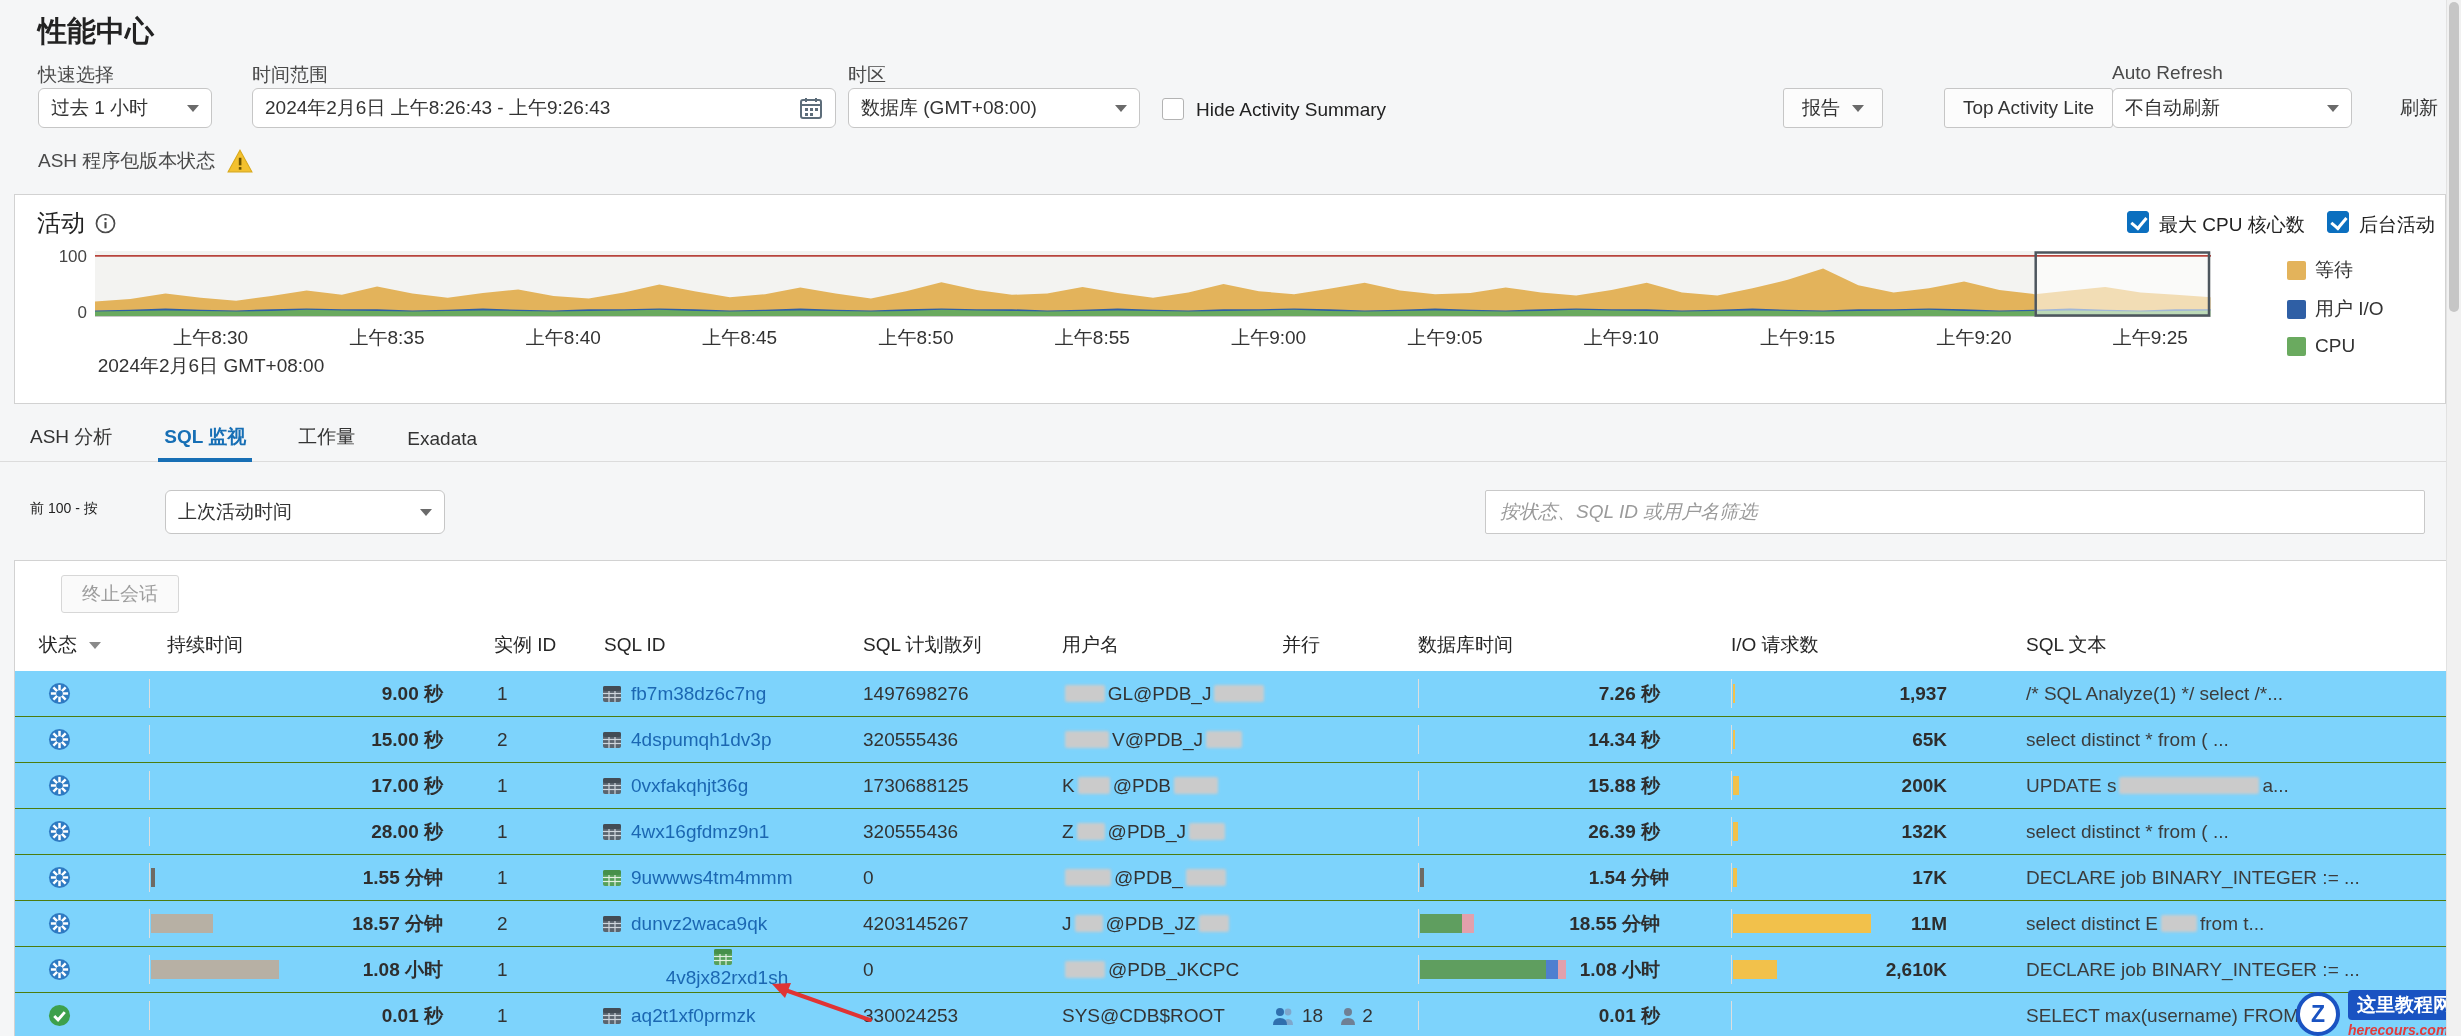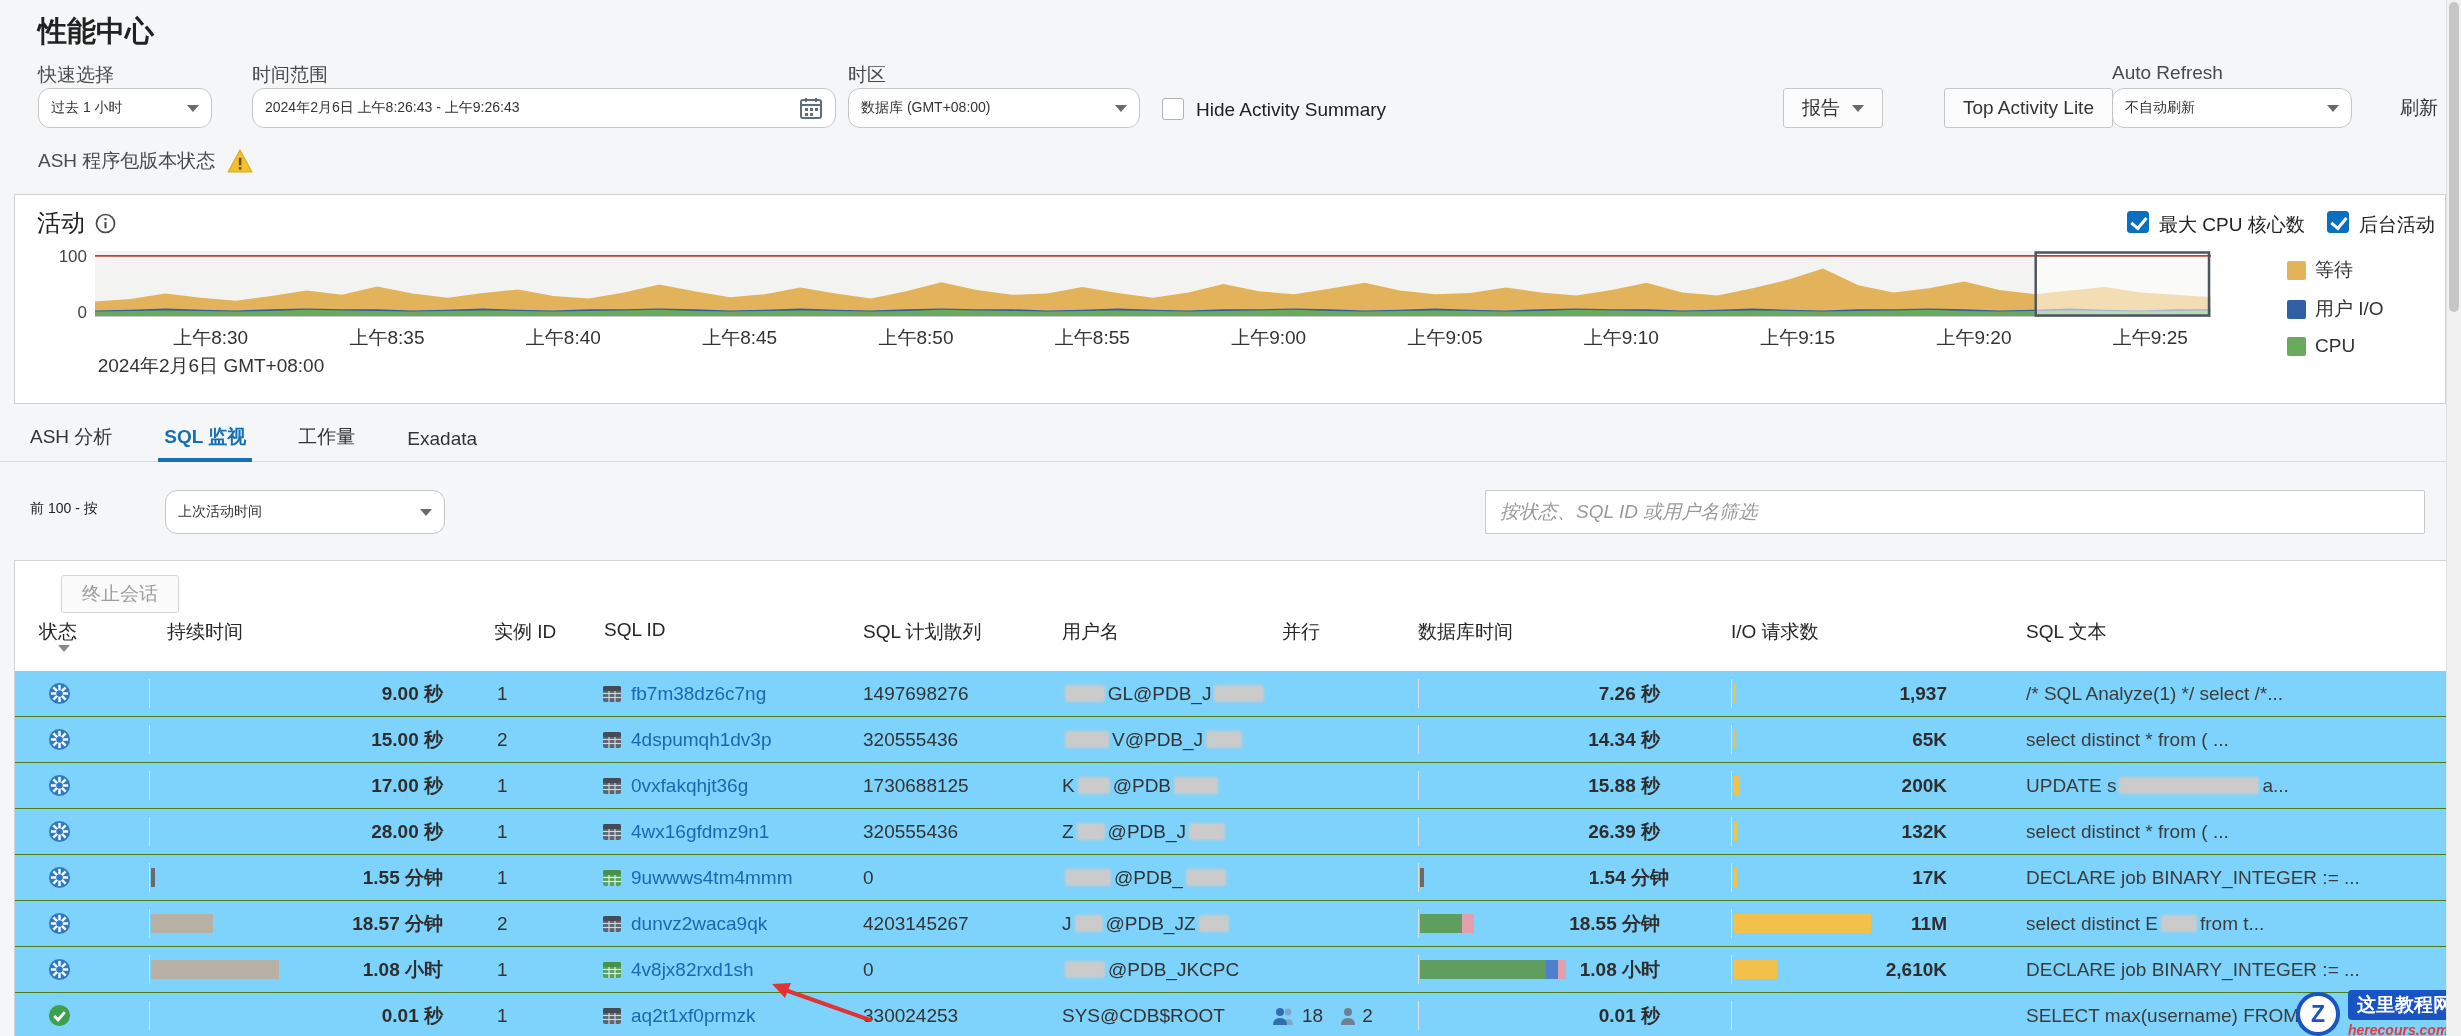"过去 1 小时" .selectbox { border-radius: 12px -> 6px; font-size: 14px -> 19px }
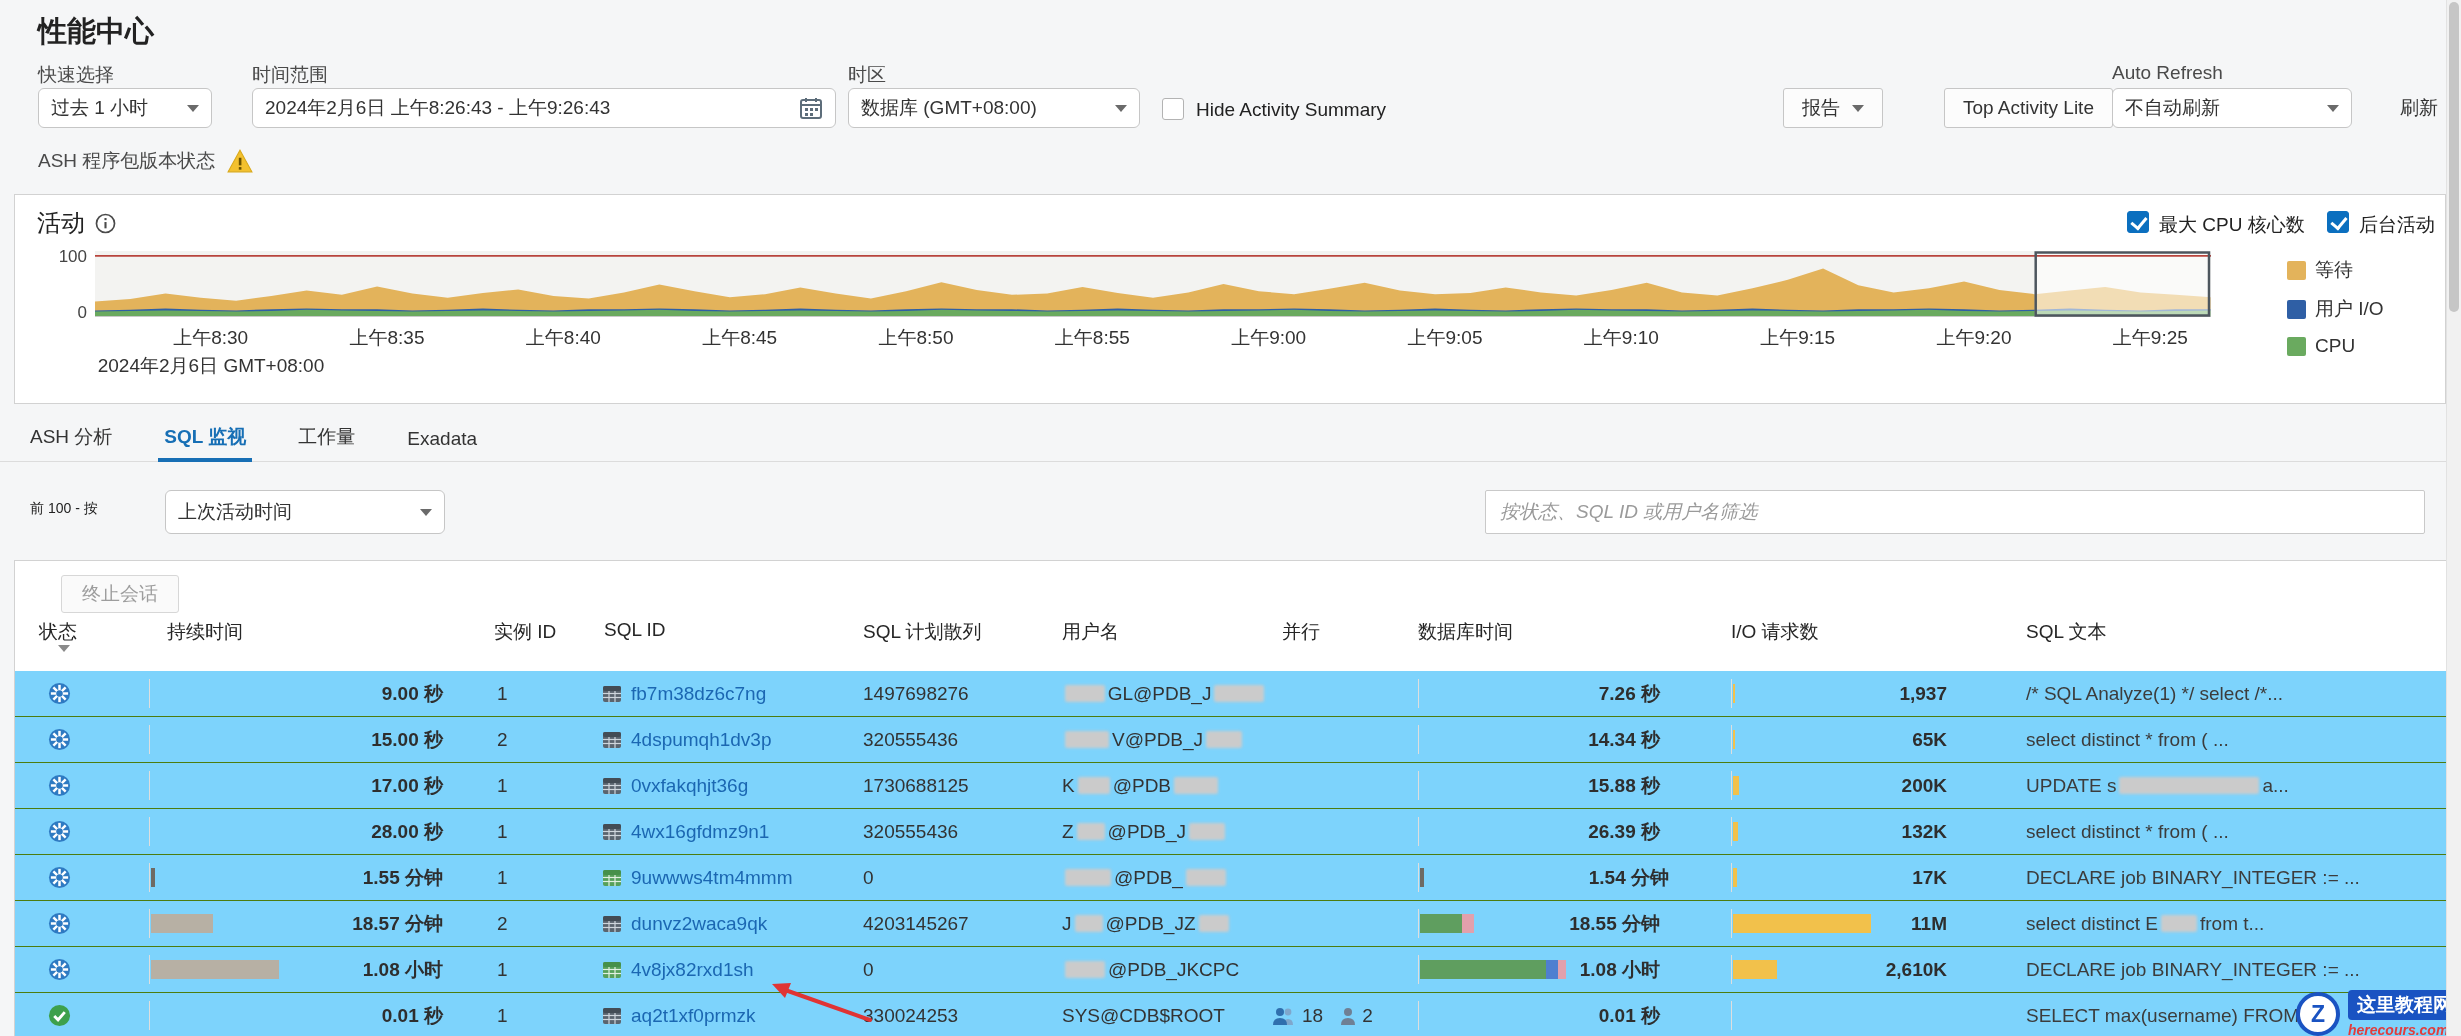"状态" .thead-cell { flex-direction: column -> none }
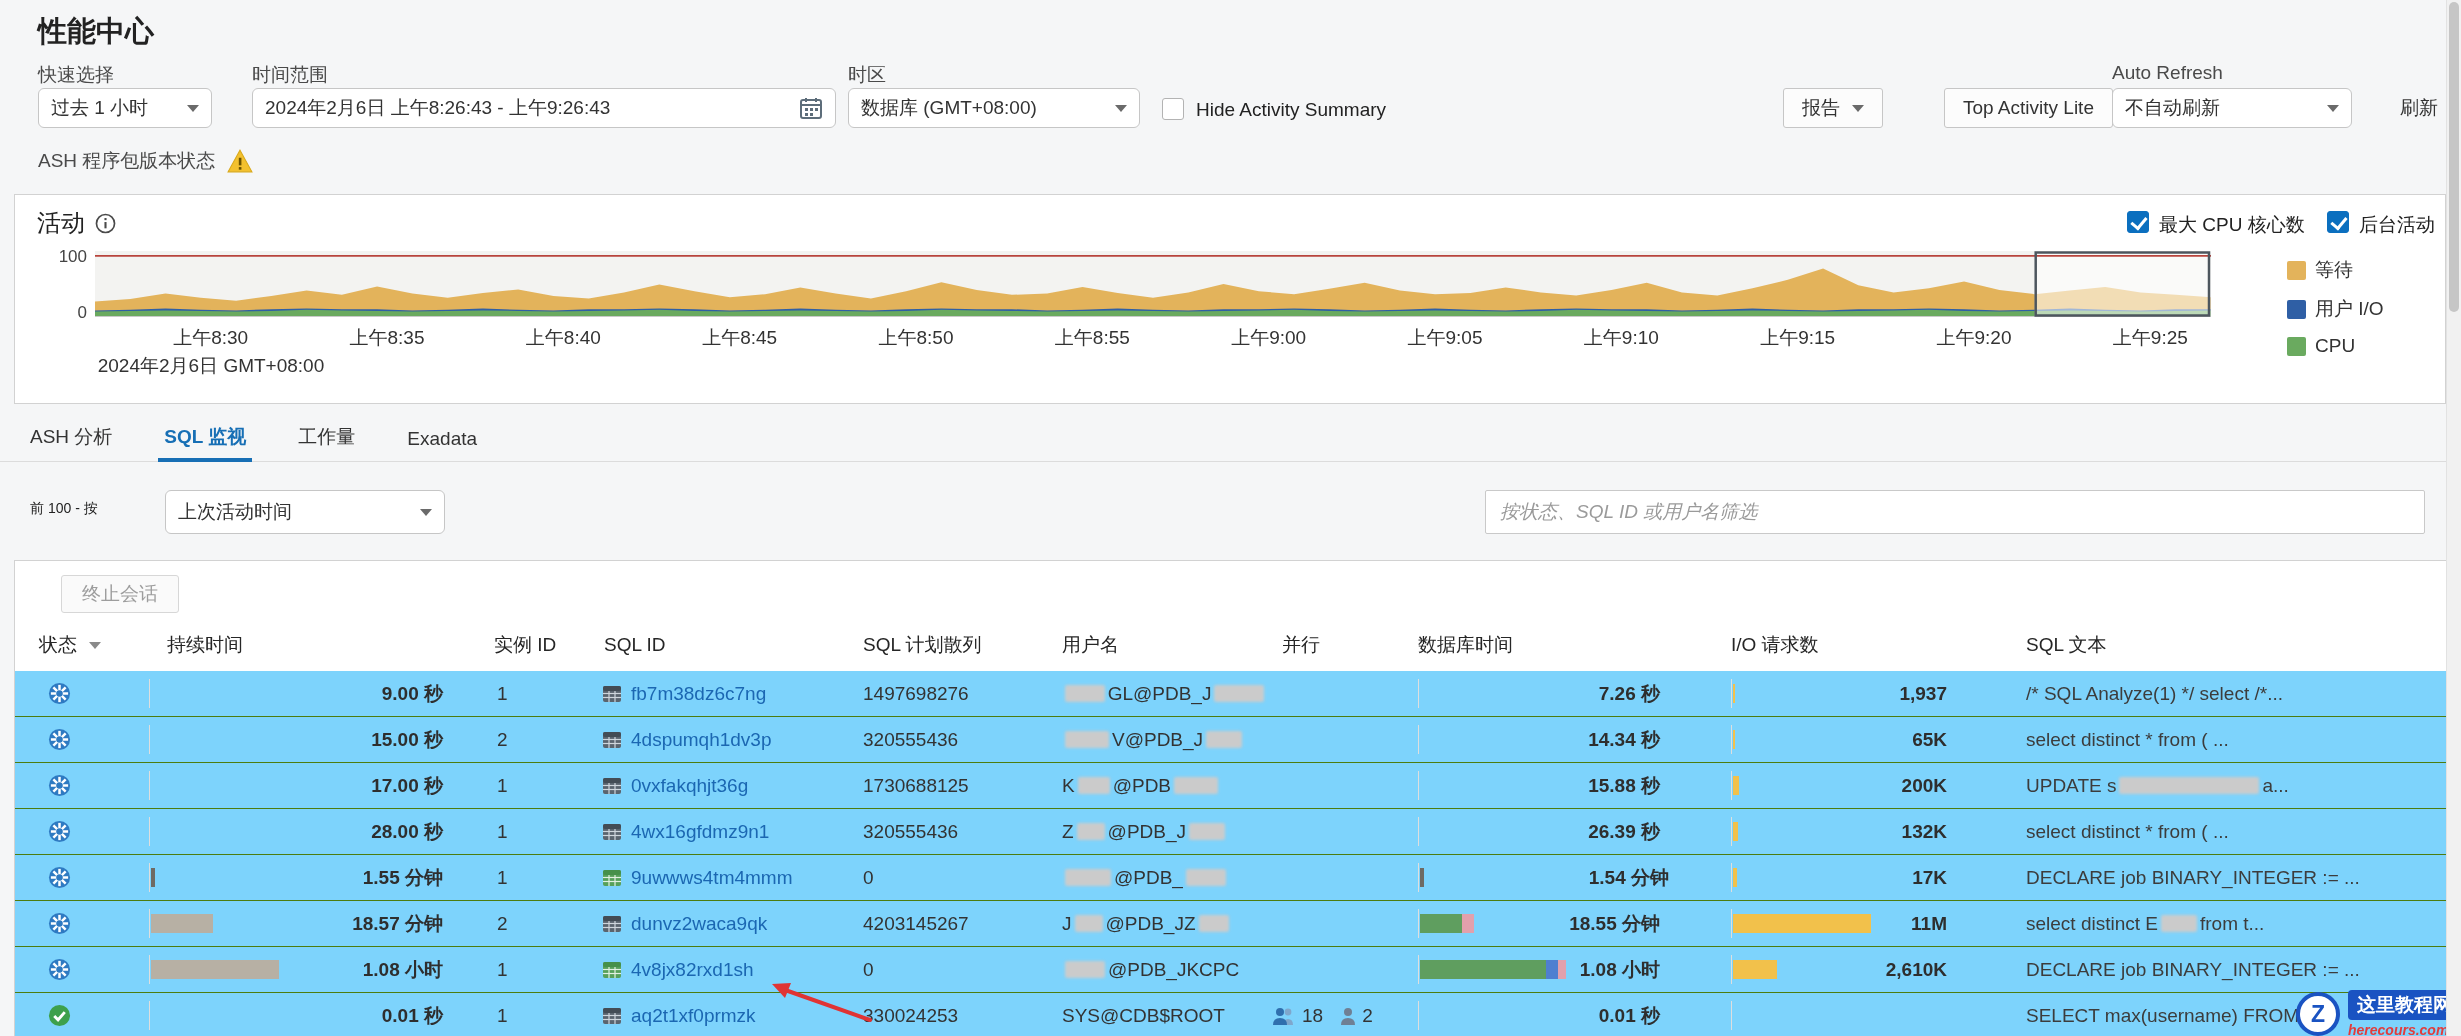"4v8jx82rxd1sh" div.cell { flex-direction: none -> column }
